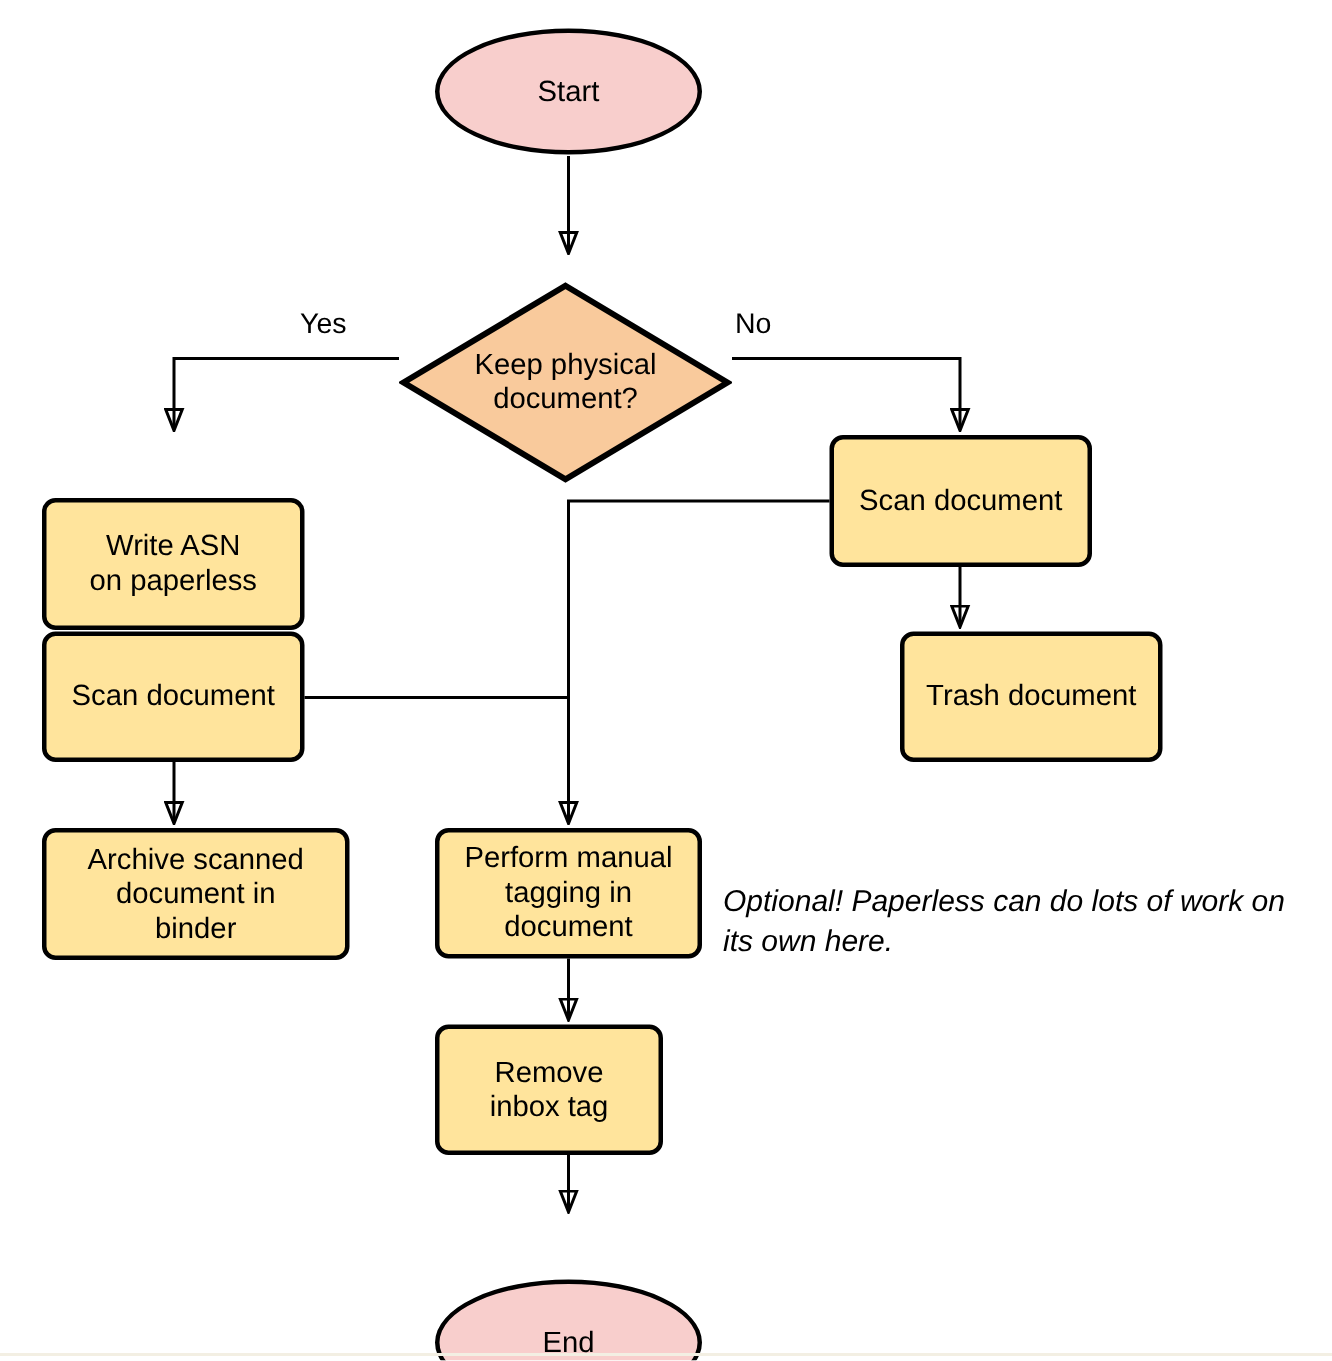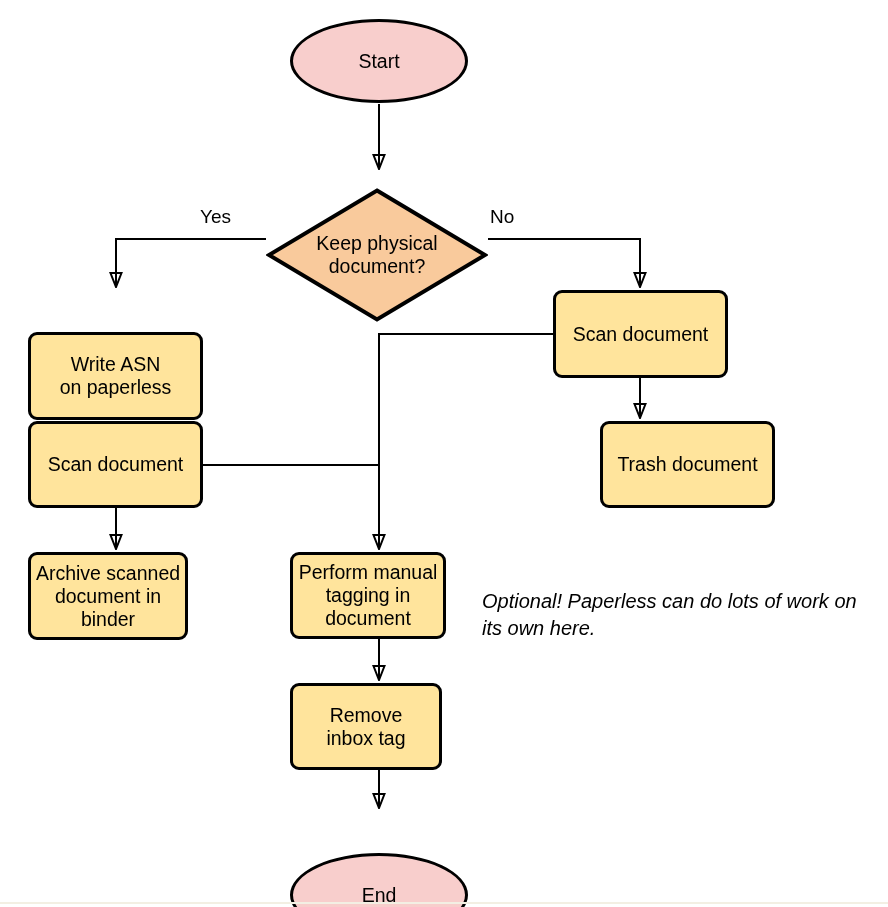"Archive scanned" .n-archive { width: 160px -> 205px }
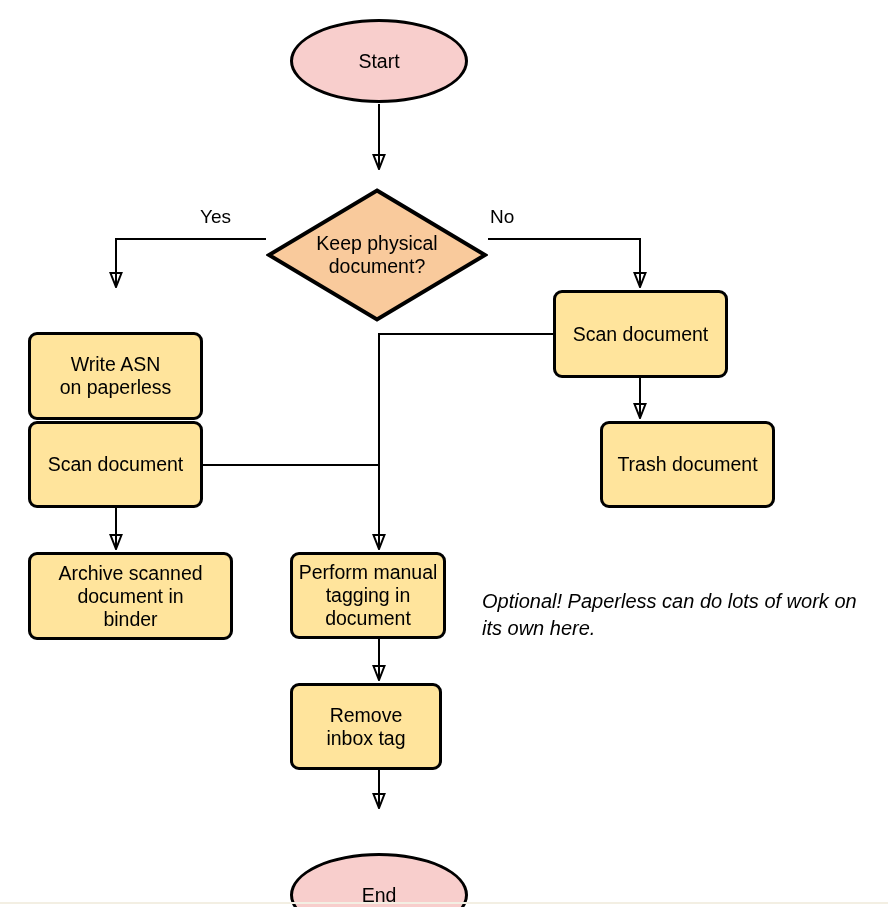"Perform manual" .n-tagging { width: 156px -> 178px }
